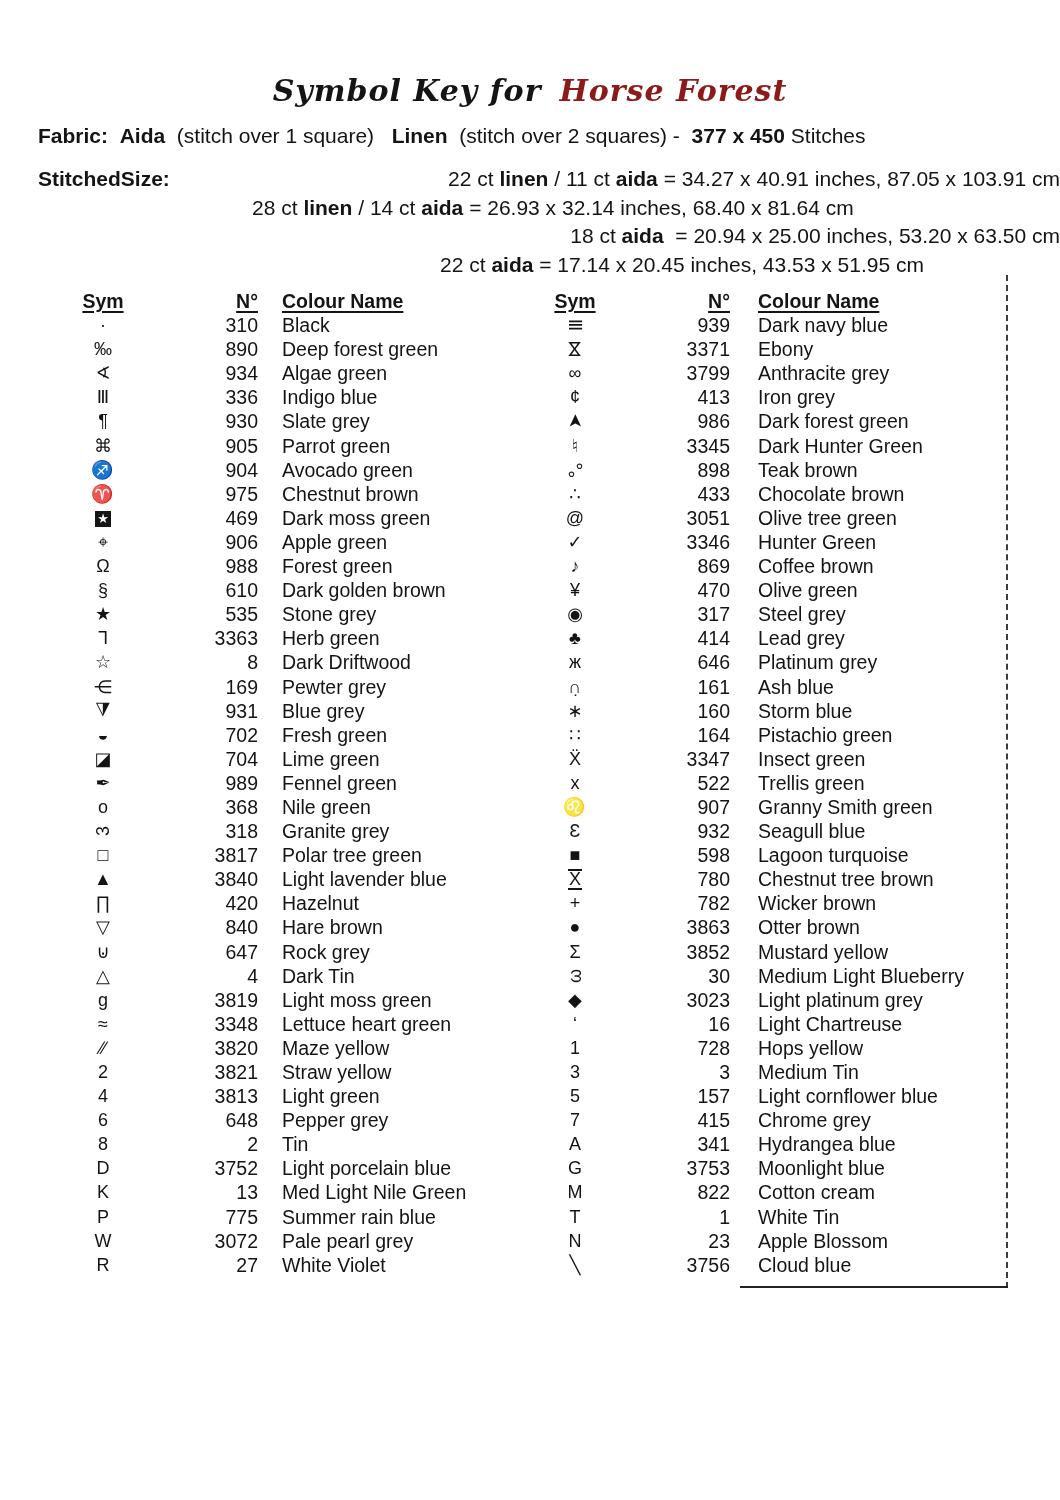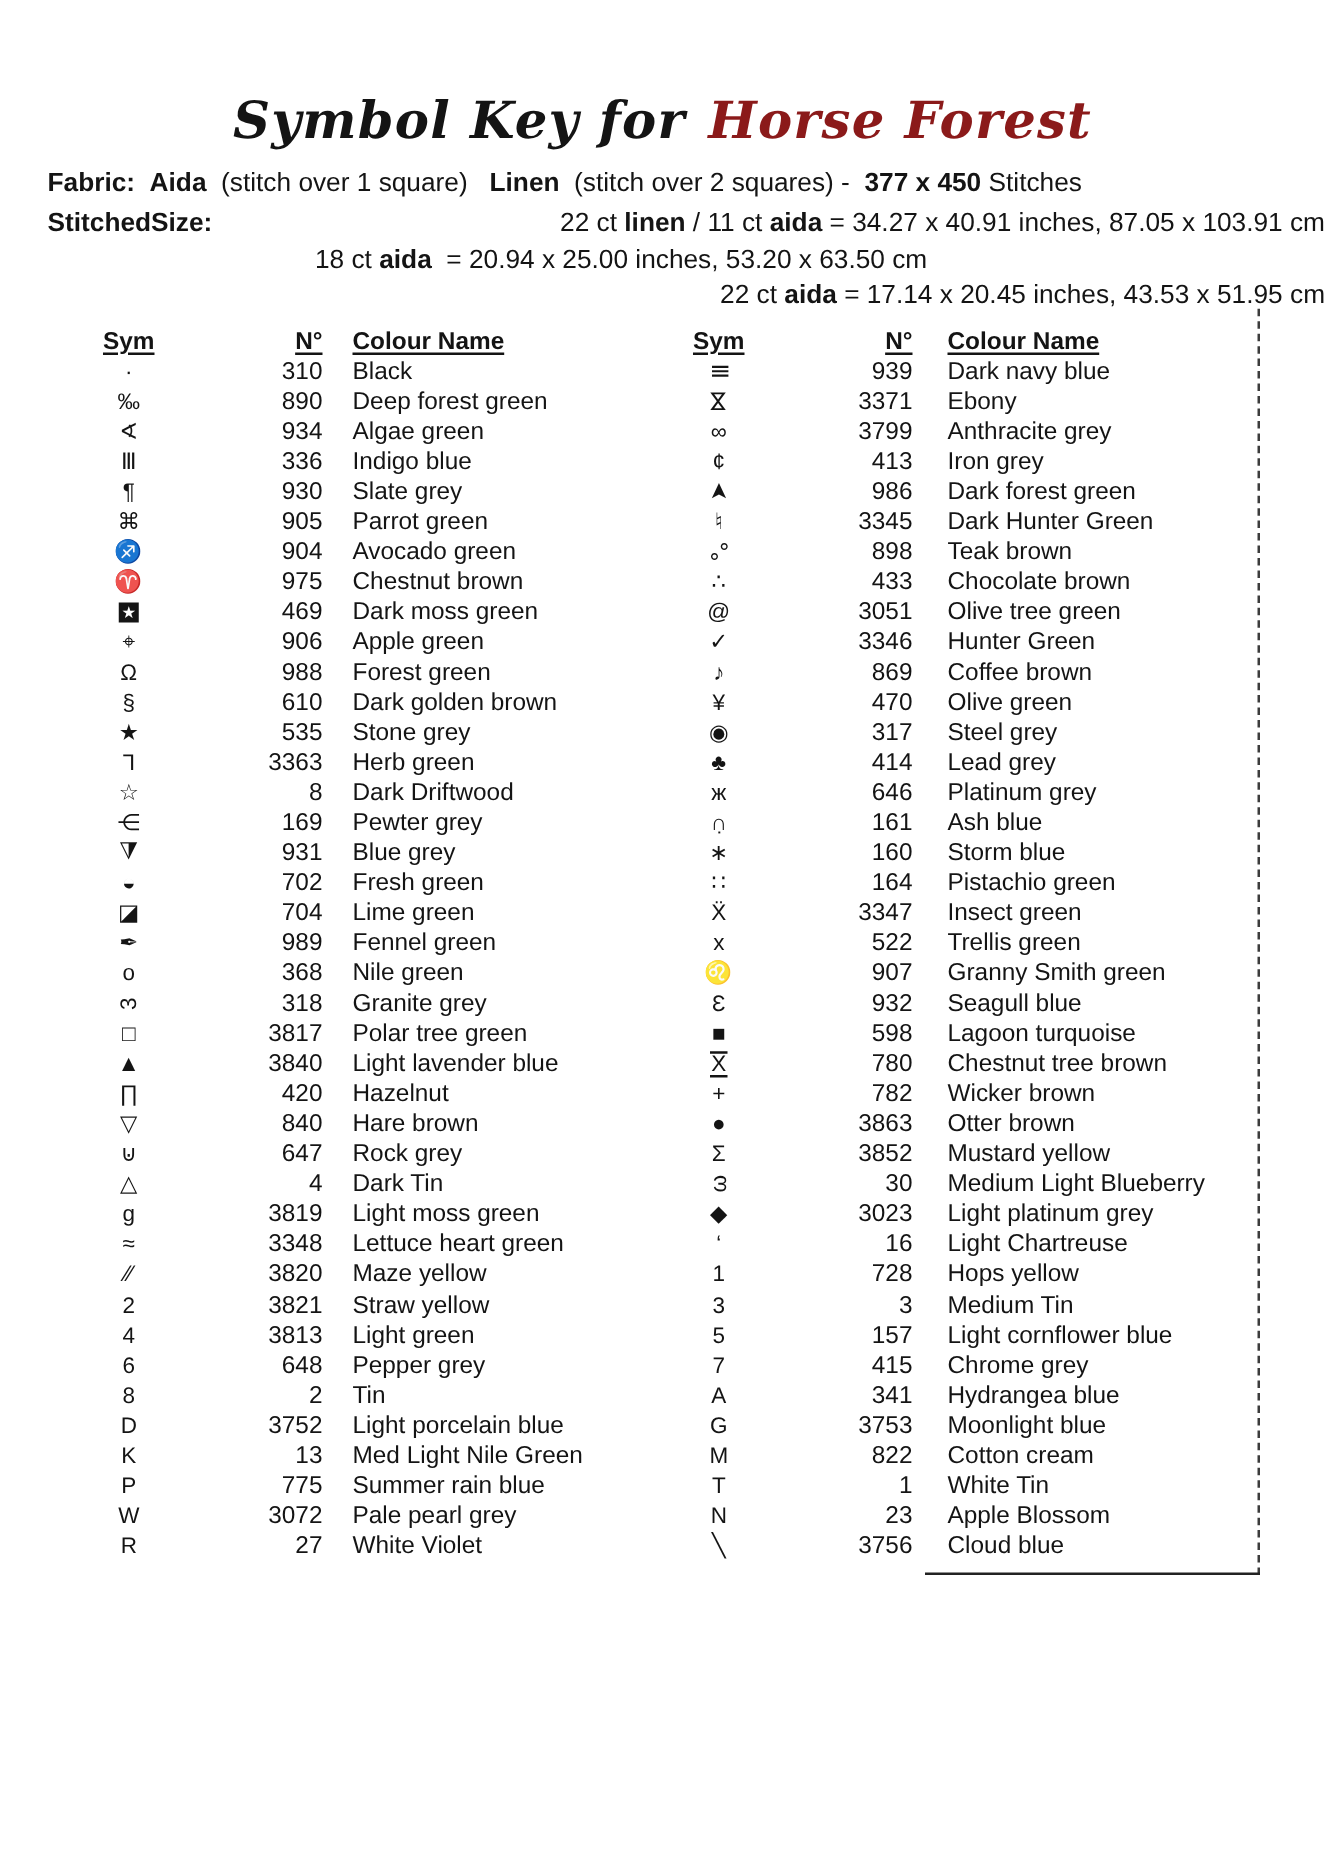"Symbol Key for Horse Forest" .title { font-size: 41px -> 30px }
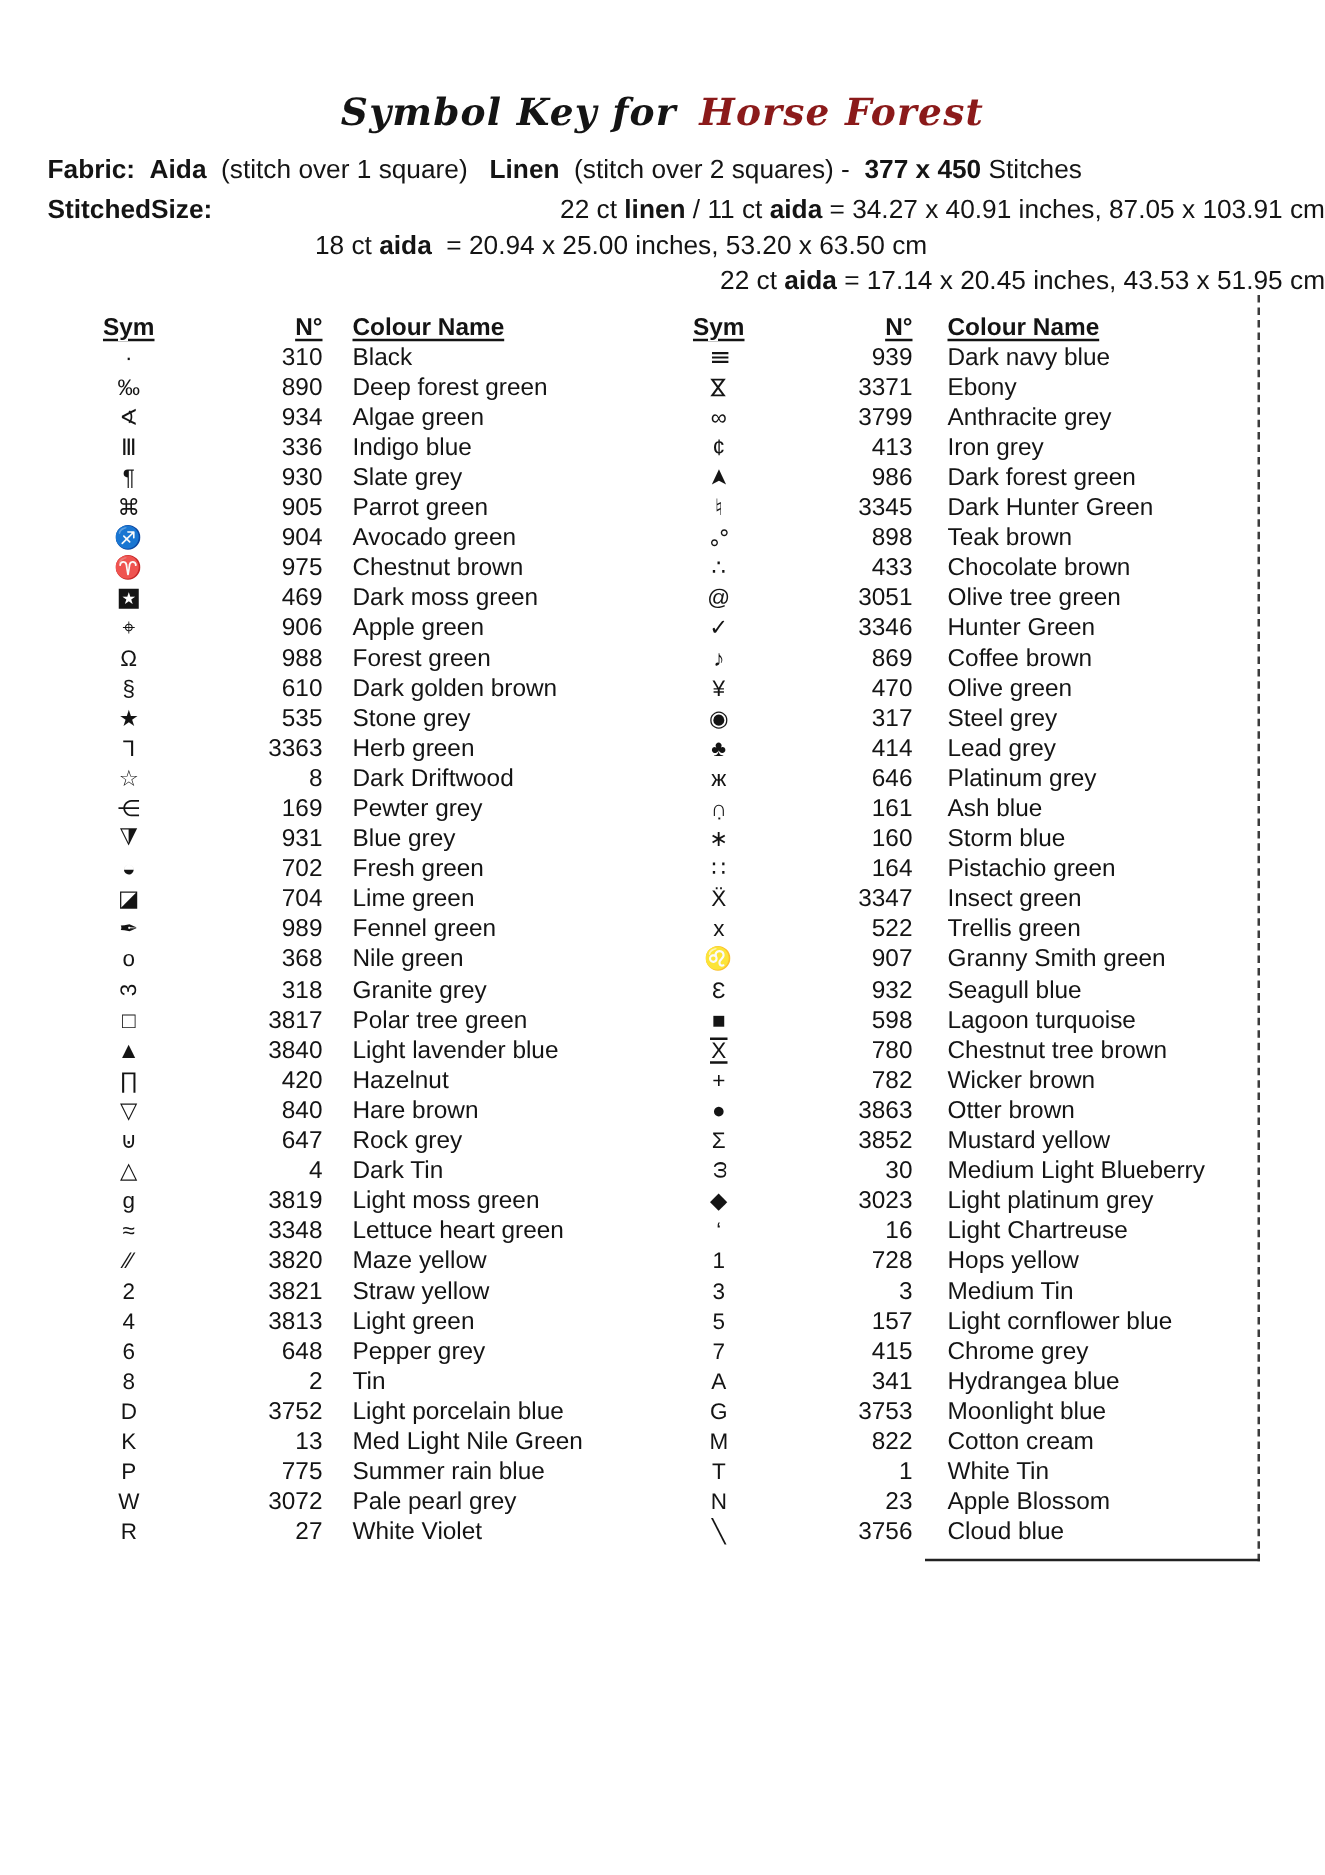"StitchedSize:" .size-block { margin: 4px 0 0 38px -> 15px 0 0 38px }
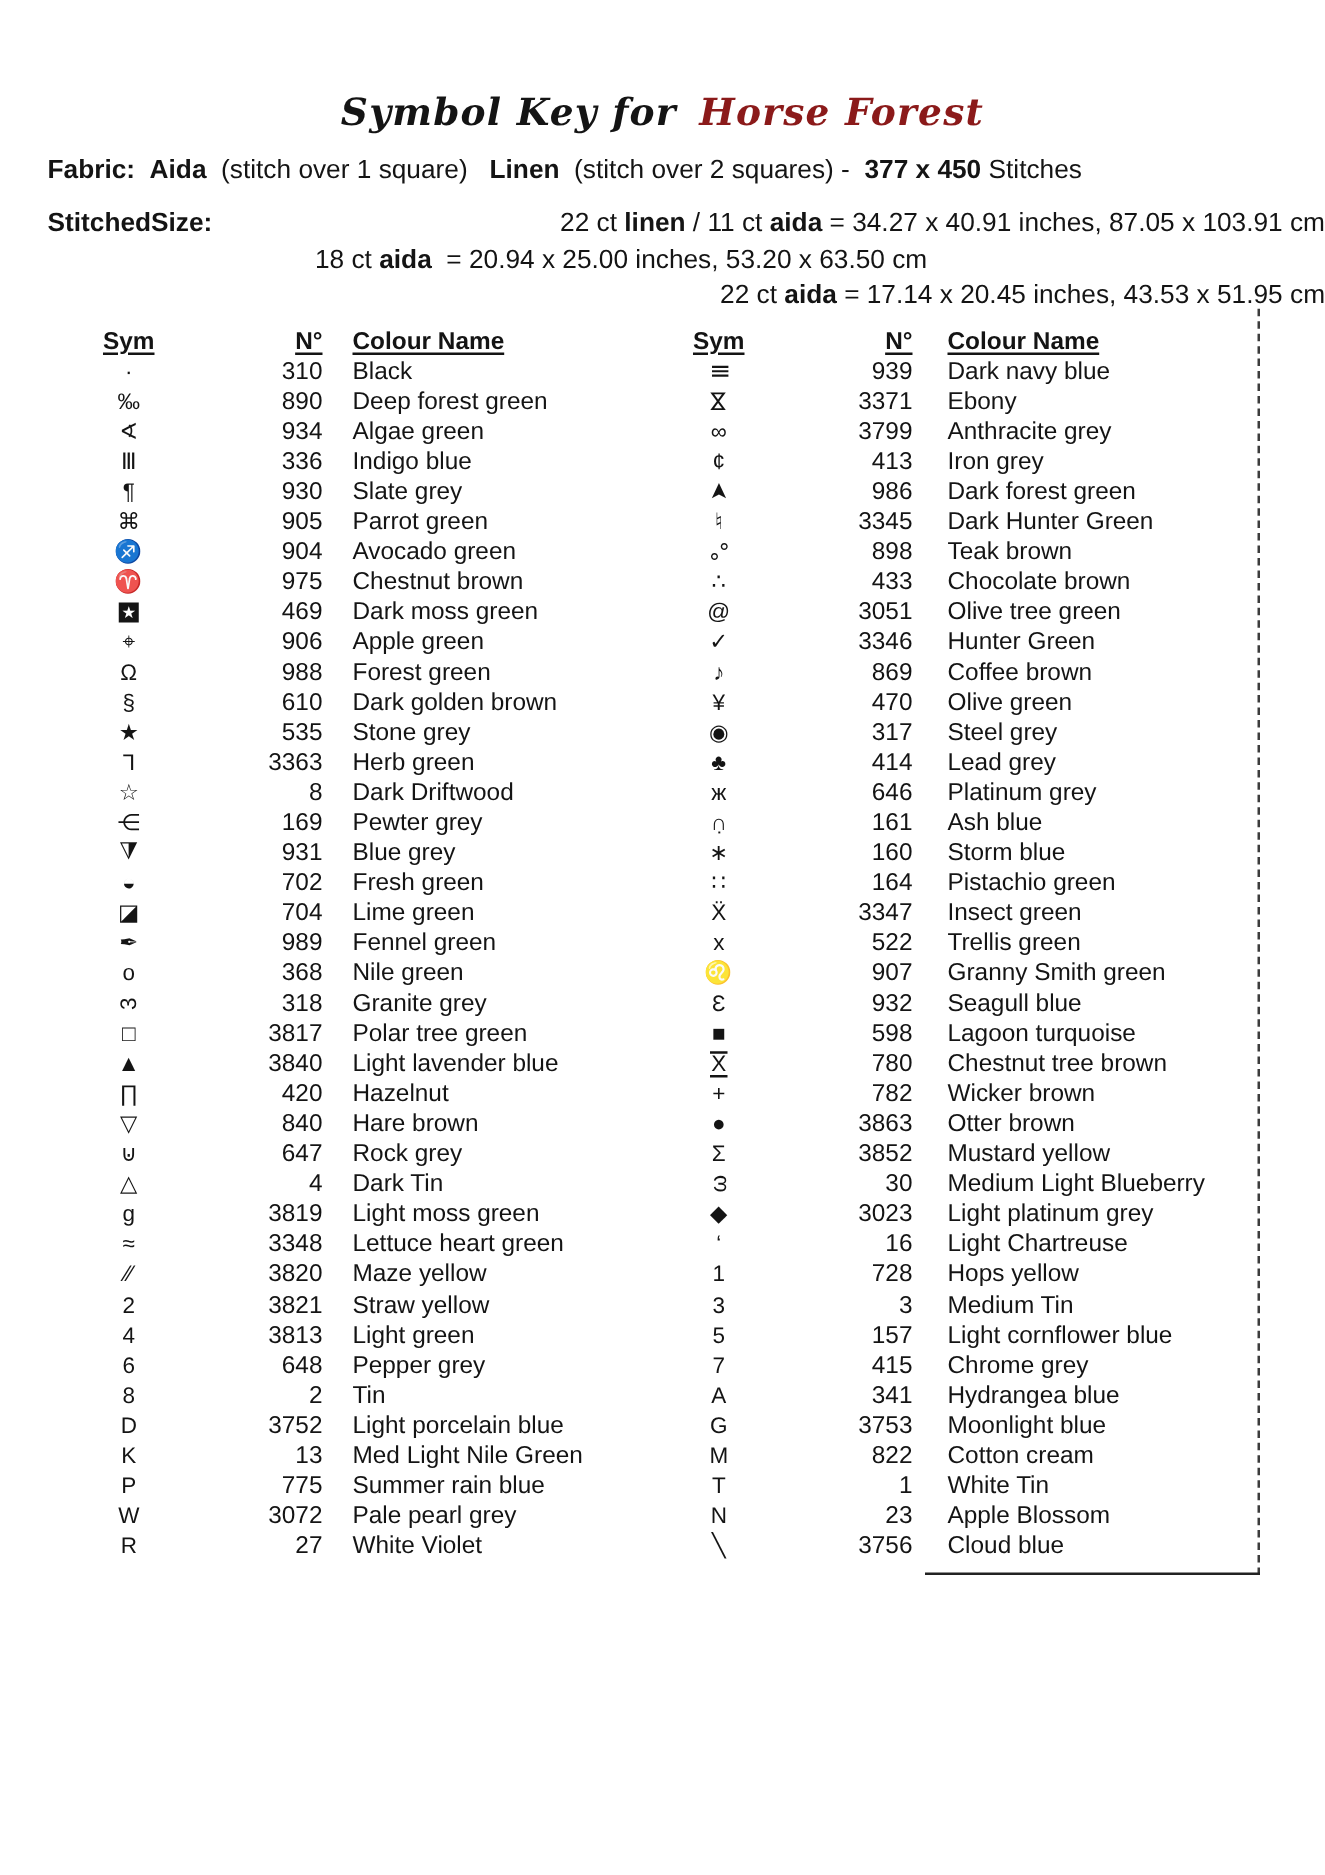"28 ct linen / 14" div.size-line { html: none -> <div><span>28 ct </span><span>linen</span><span> / 14 ct </span><span>aida</span><span> = 26.93 x 32.14 inches, 68.40 x 81.64 cm</span></div> }
